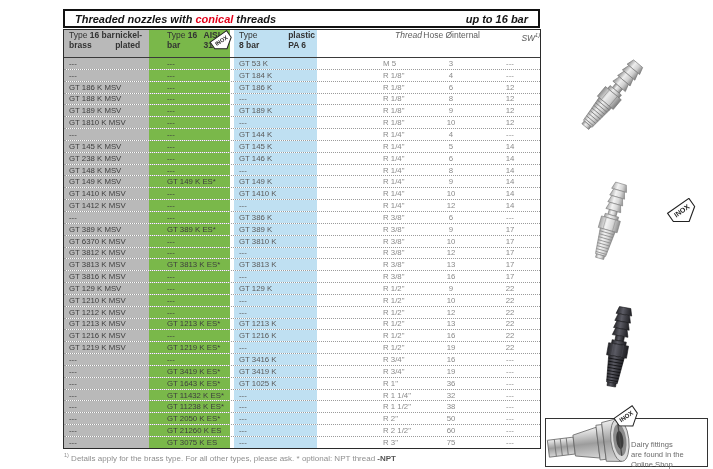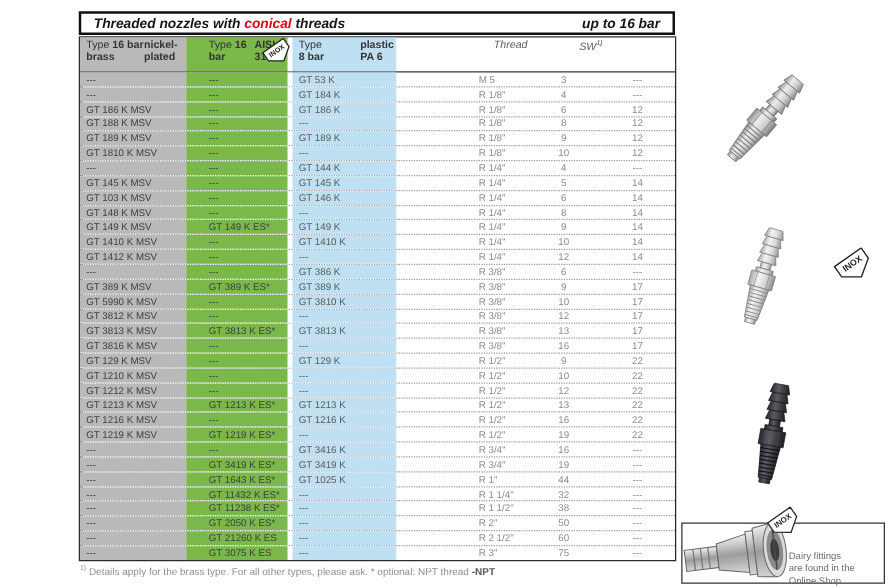"Hose Ø" div.hcell { html: none -> <div> <div>Hose Ø</div> <div>internal</div> </div> }
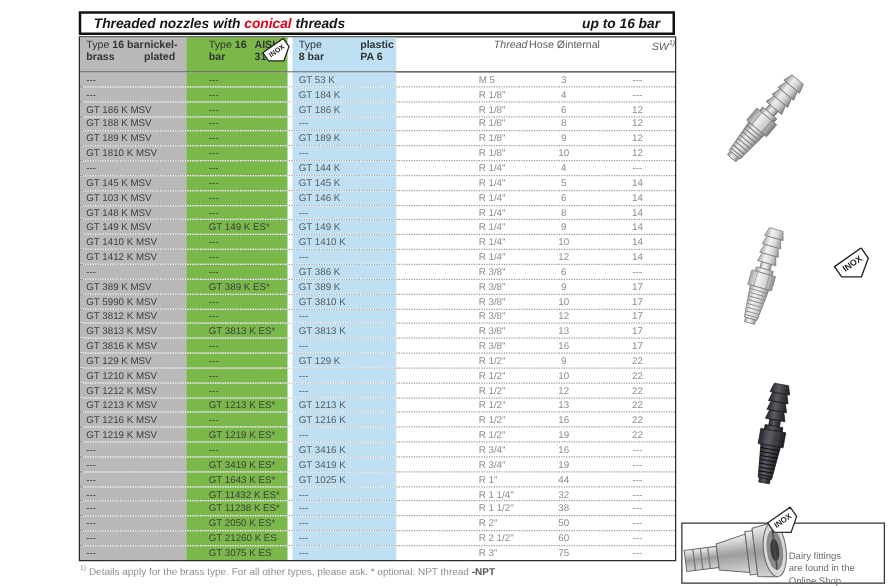"GT 103 K MSV" div.cell { text: 103 -> 238 }
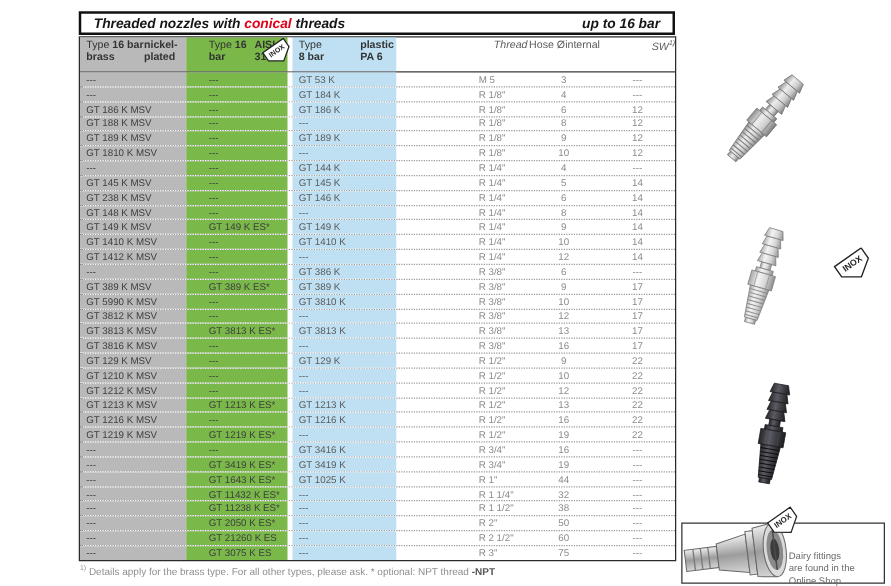"GT 5990 K MSV" div.cell { text: 5990 -> 6370 }
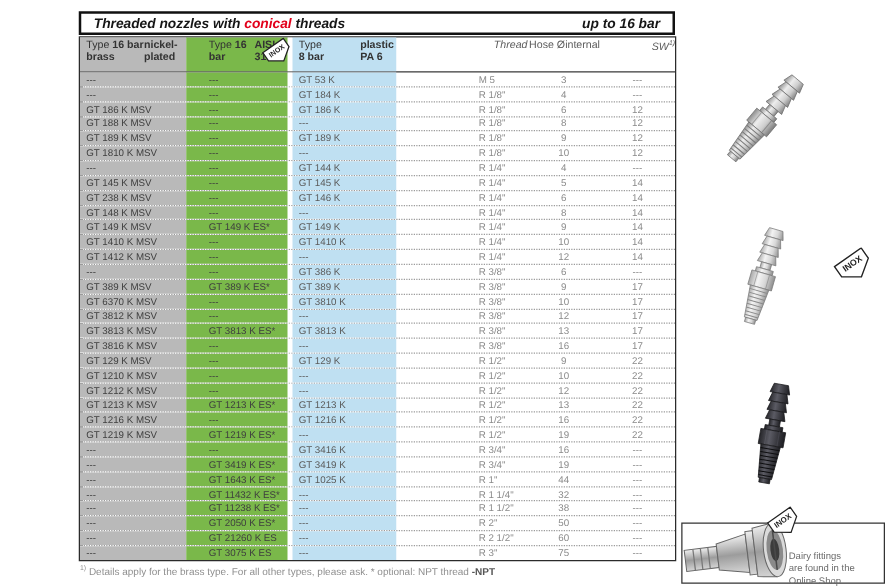"44" div.cell { text: 44 -> 36 }
